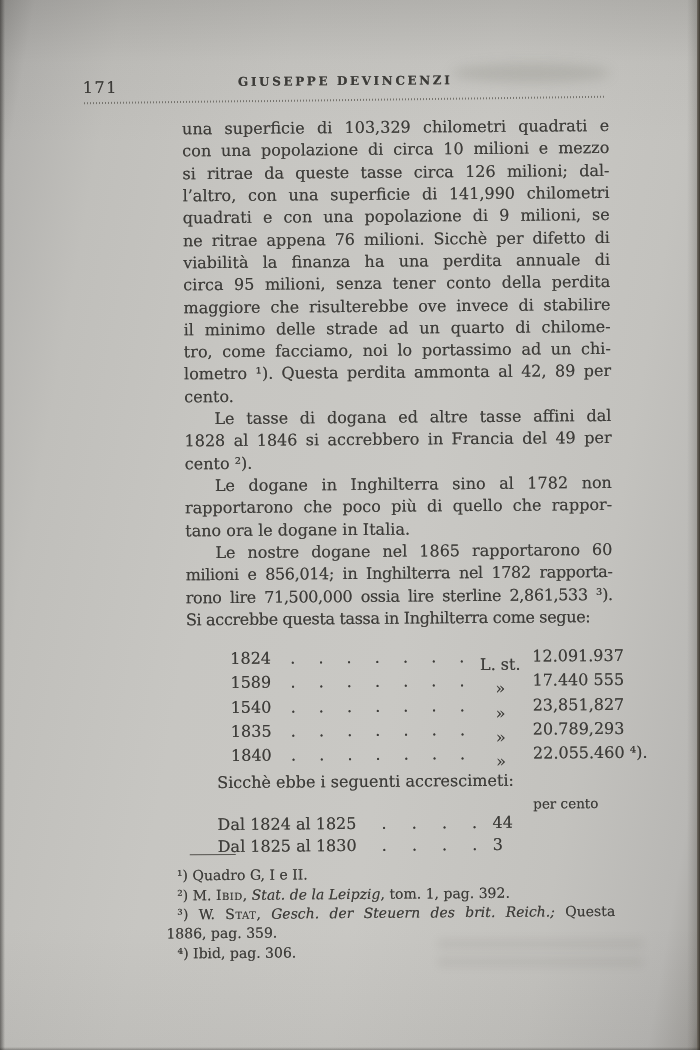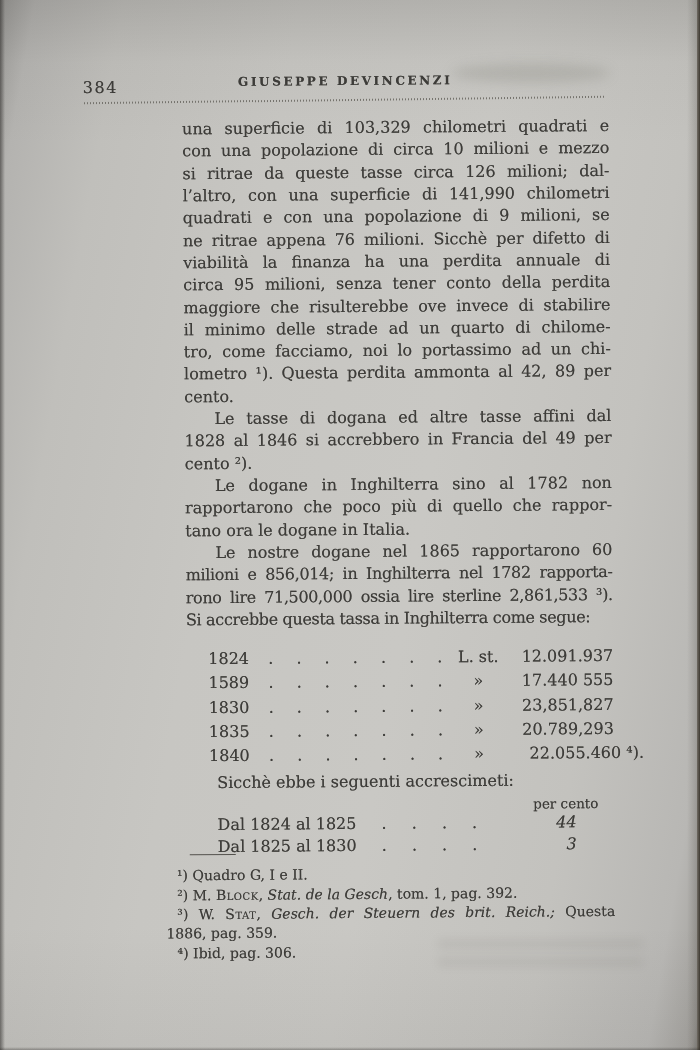"384" div.pagenum { text: 384 -> 171 }
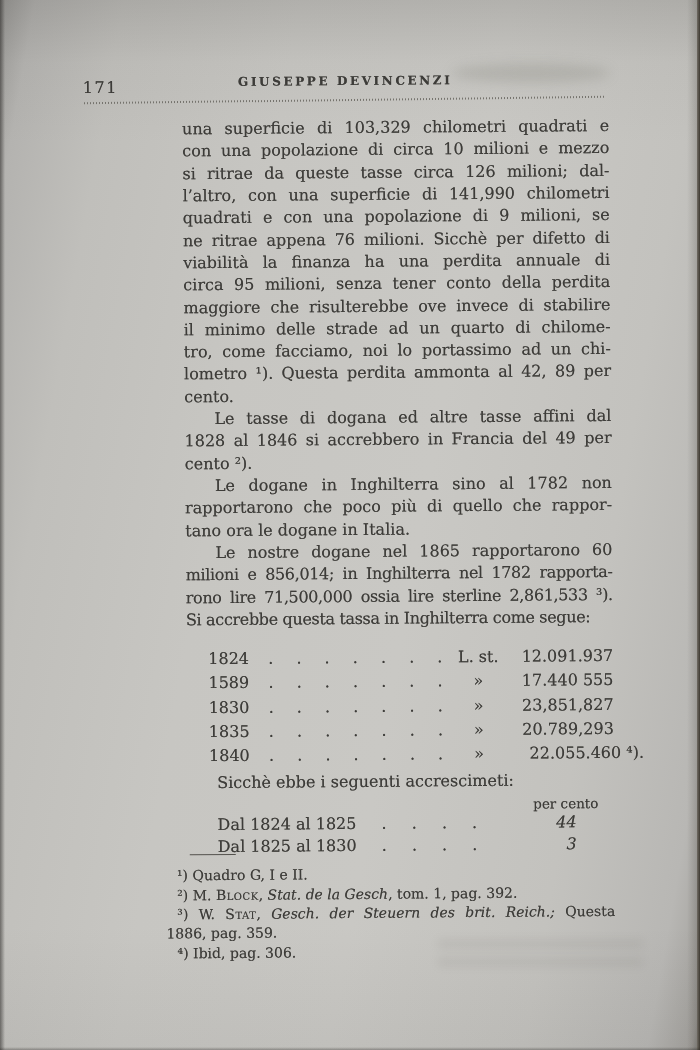"1824" .t-year { margin-left: 22px -> 44px }
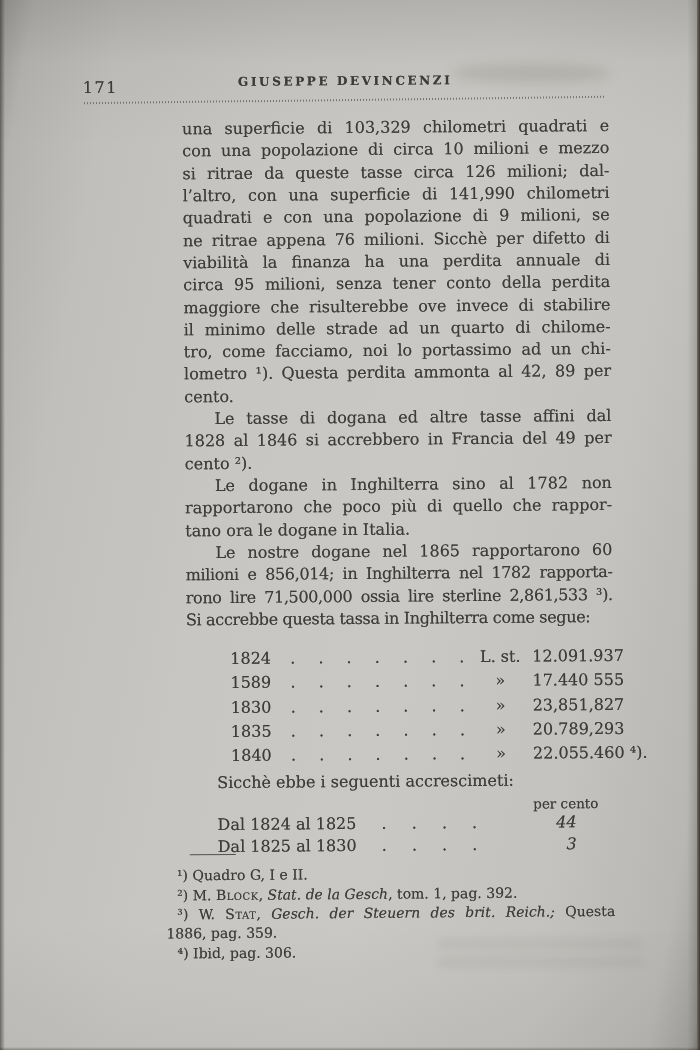"L. st." .t-cur { margin-top: none -> 8px }
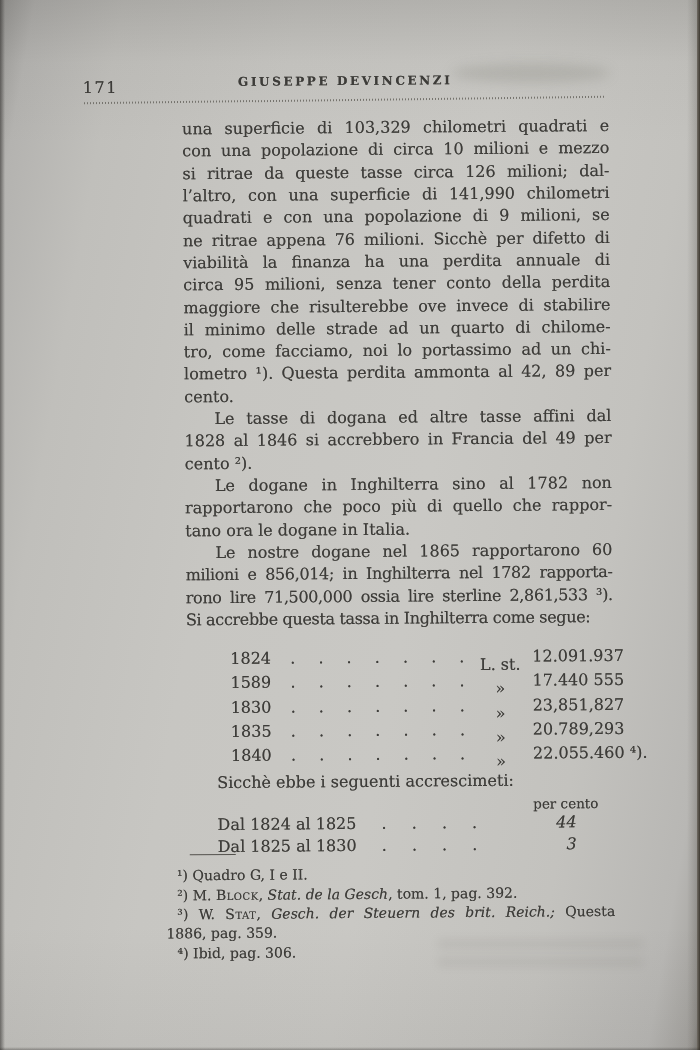"1830" span.t-year { text: 1830 -> 1540 }
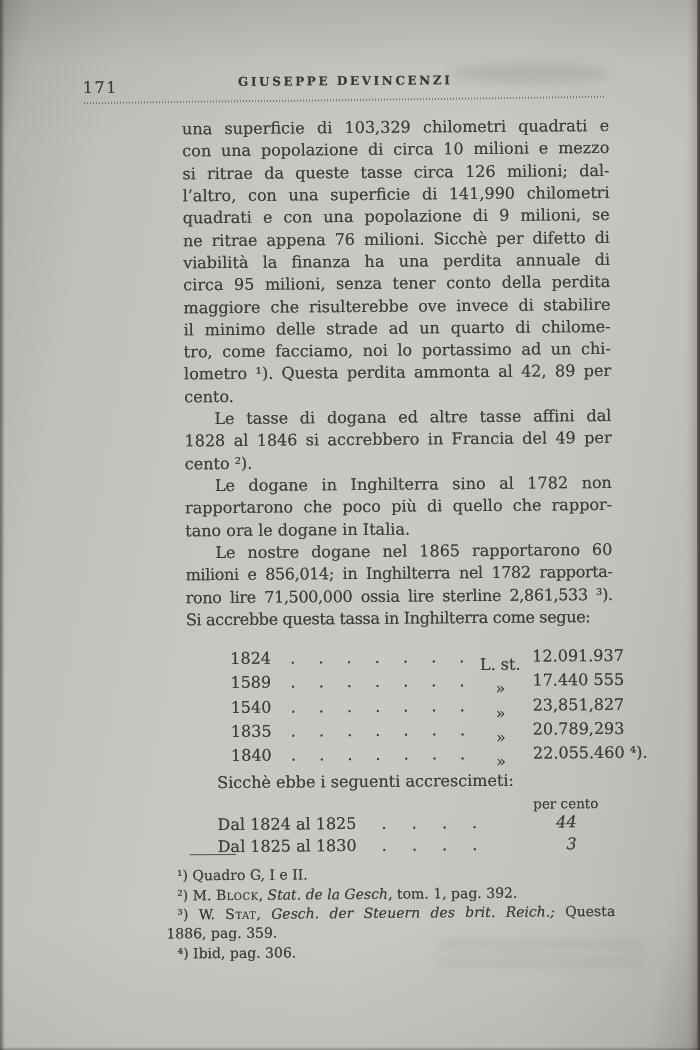"44" .g-val { font-style: italic -> none; text-align: right -> none }
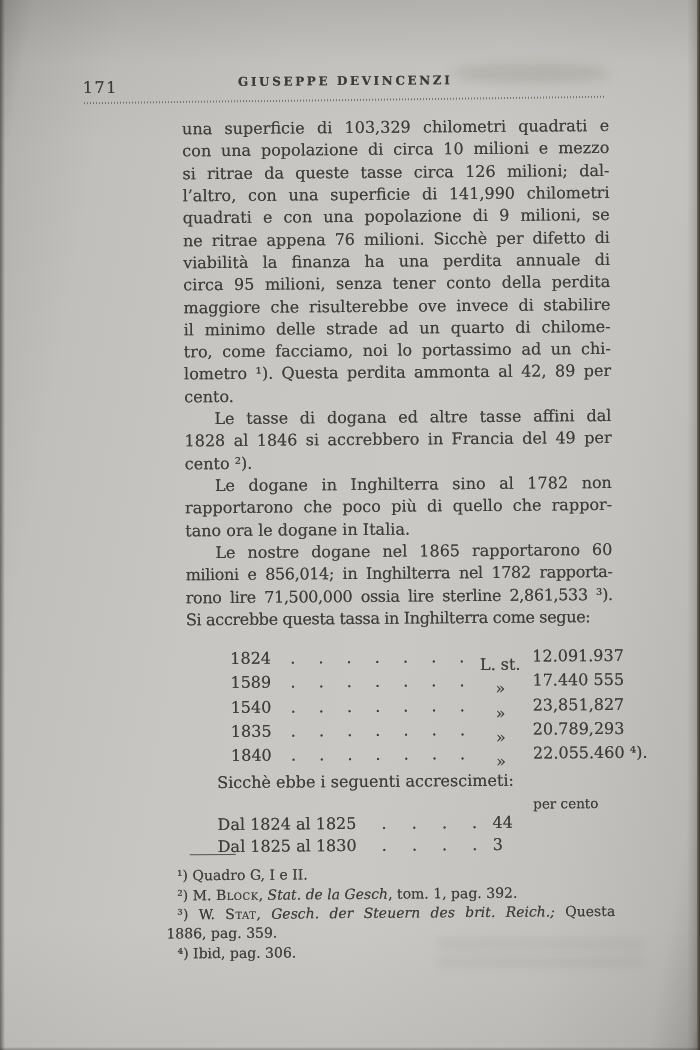"Block" span.sc { text: Block -> Ibid }
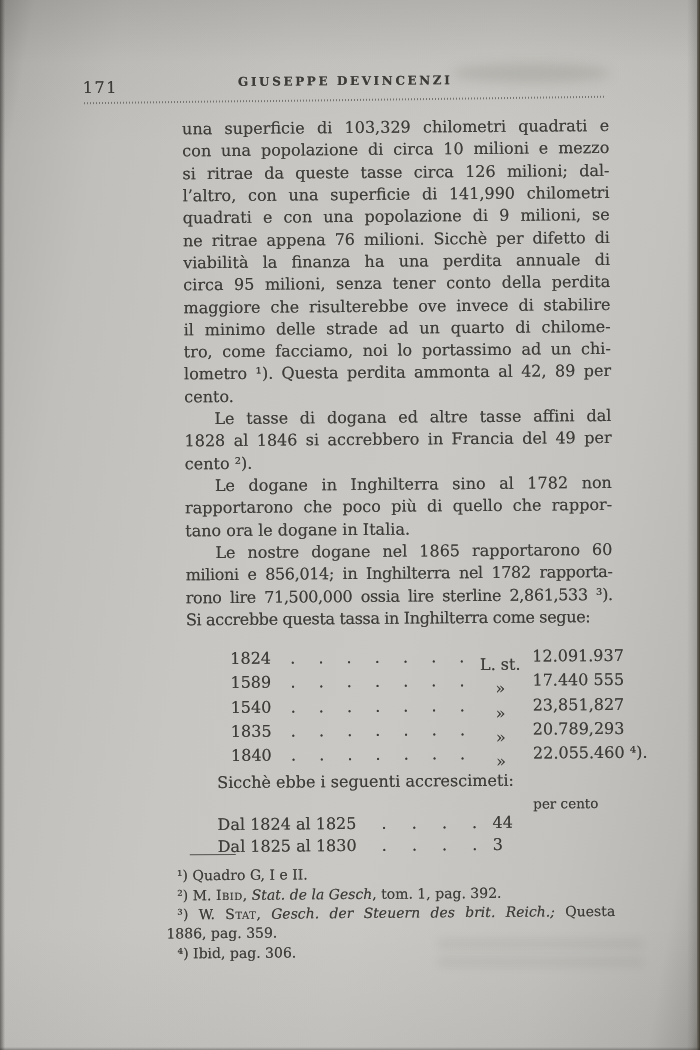"Stat. de la Gesch" span.it { text: Gesch -> Leipzig }
